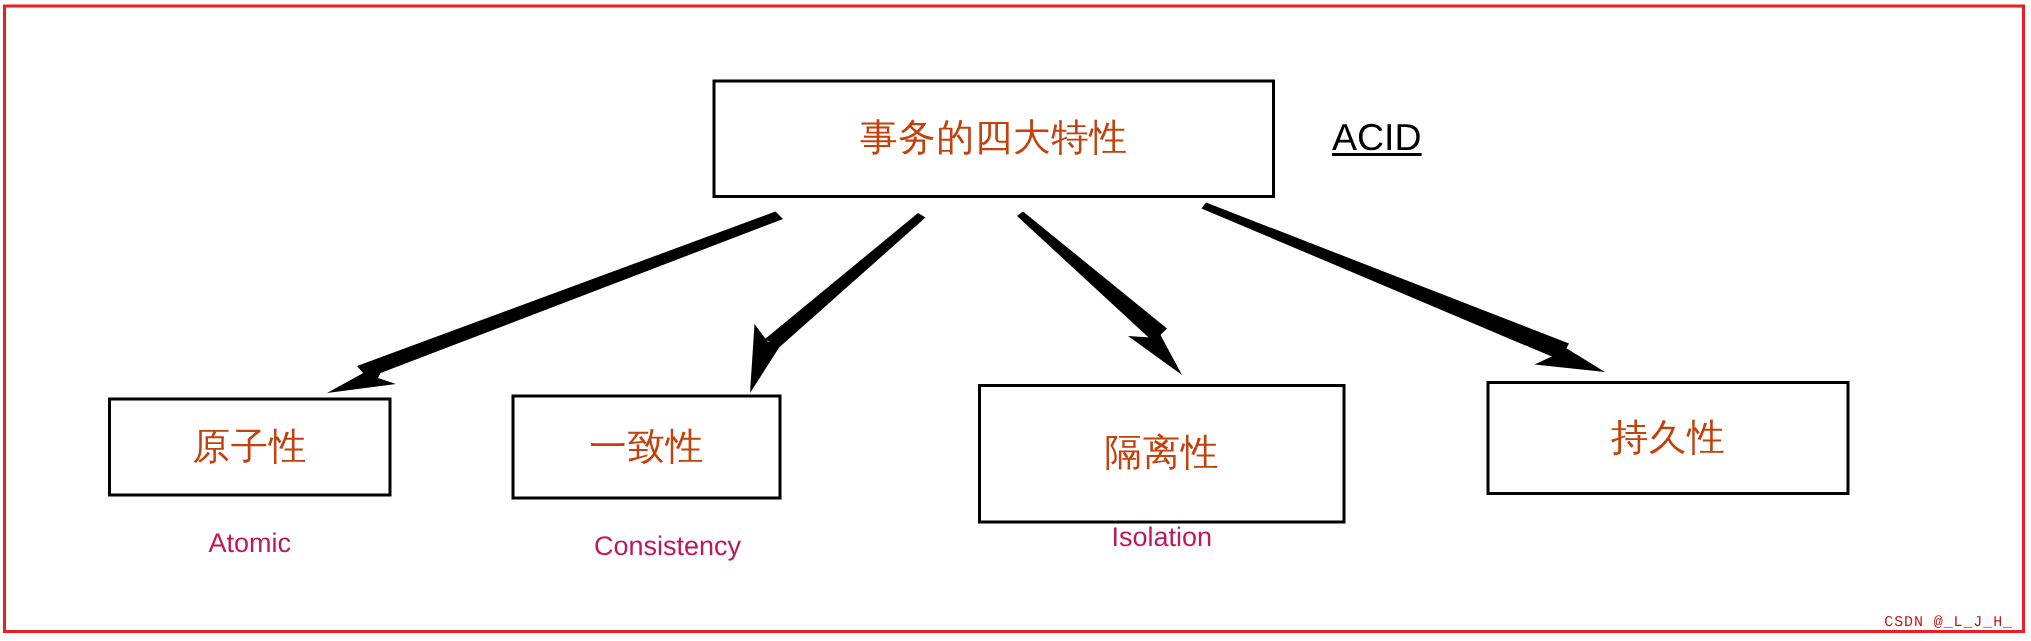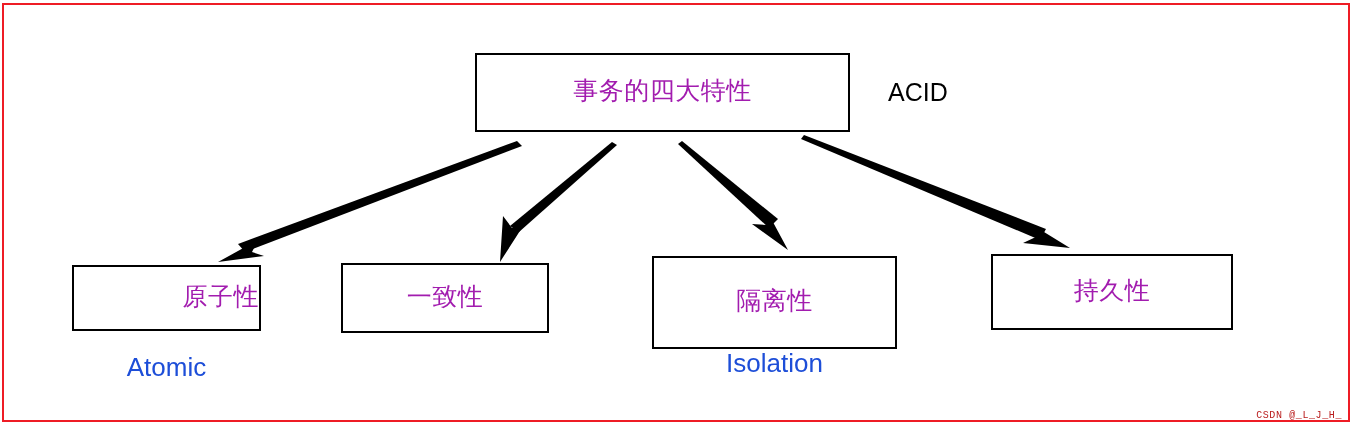"事务的四大特性" .node-label { color: #a21caf -> #c2410c; font-family: Liberation Mono, monospace -> Liberation Serif, serif }
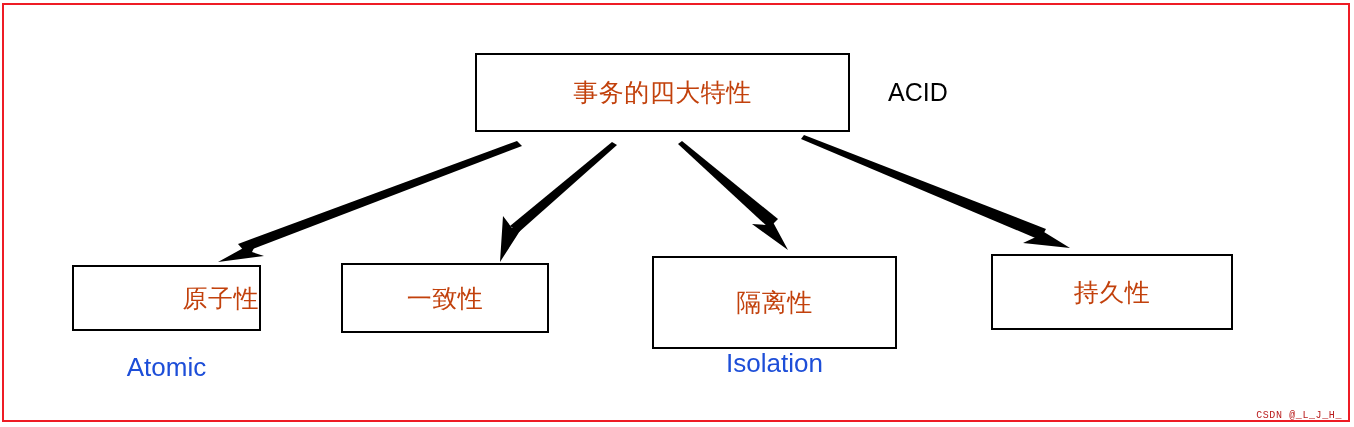"ACID" .side-label { text-decoration: none -> underline }
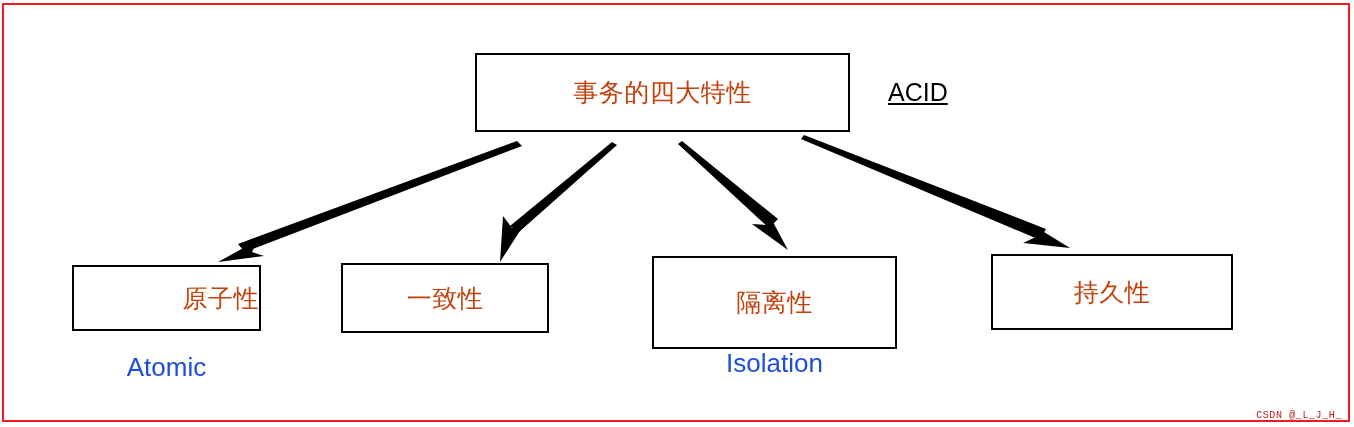"原子性" div.node-box { justify-content: flex-end -> none }
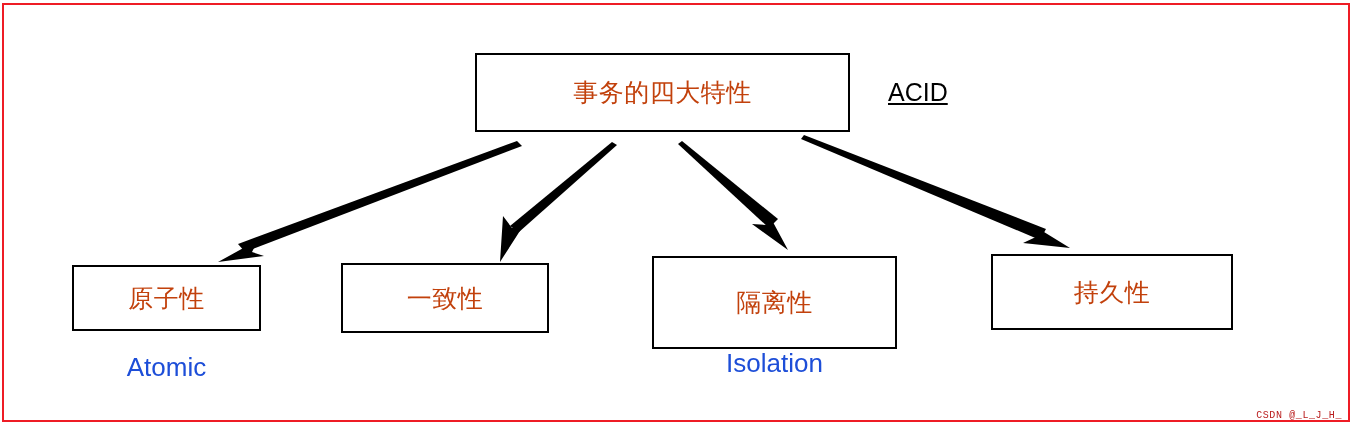"一致性" div.node-box { width: 208px -> 180px }
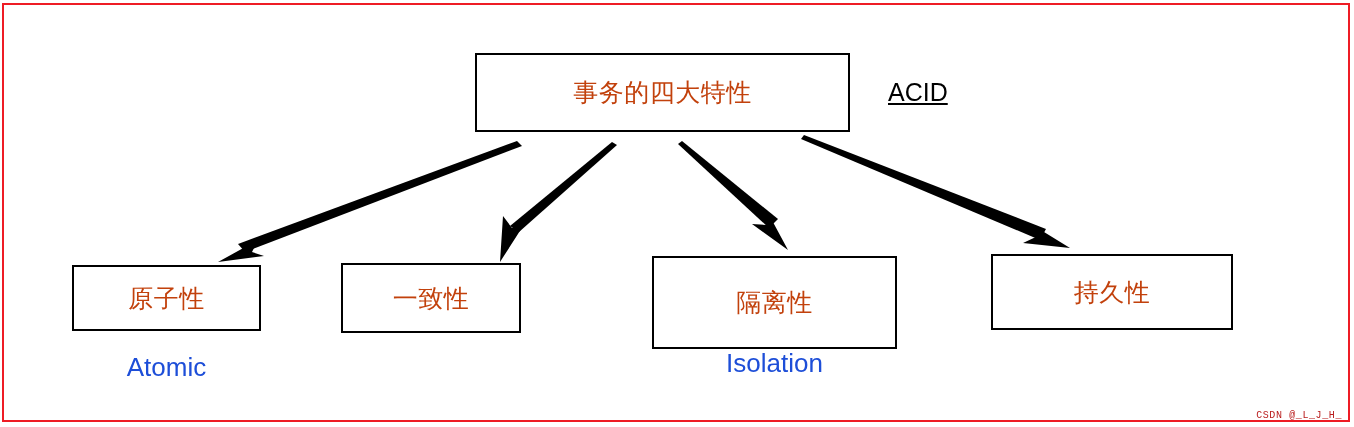"Atomic" .en-label { color: #1d4ed8 -> #be185d; font-size: 26px -> 18px }
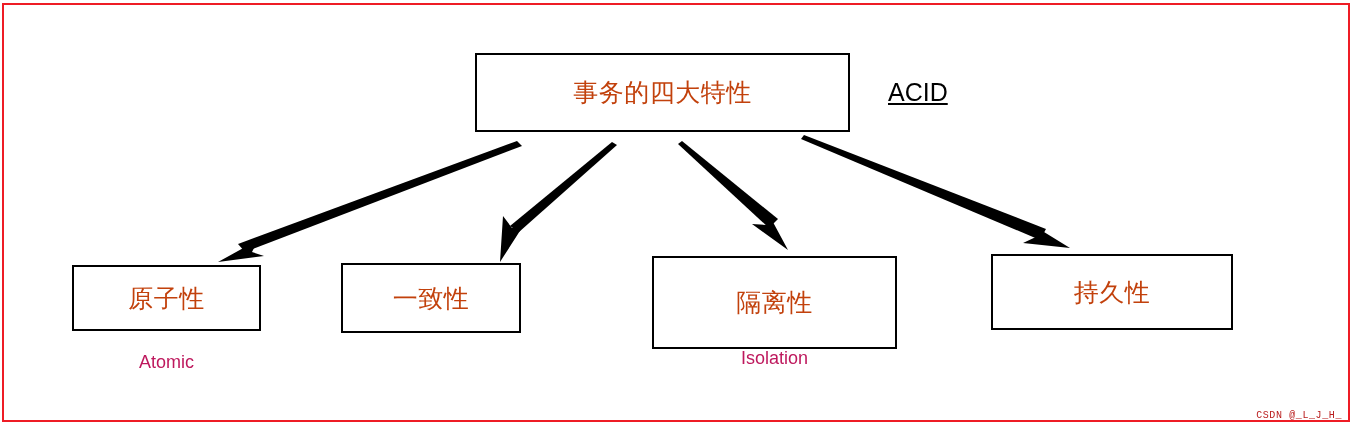"Consistency" div.en-label { html: none -> <div>Consistency</div> }
